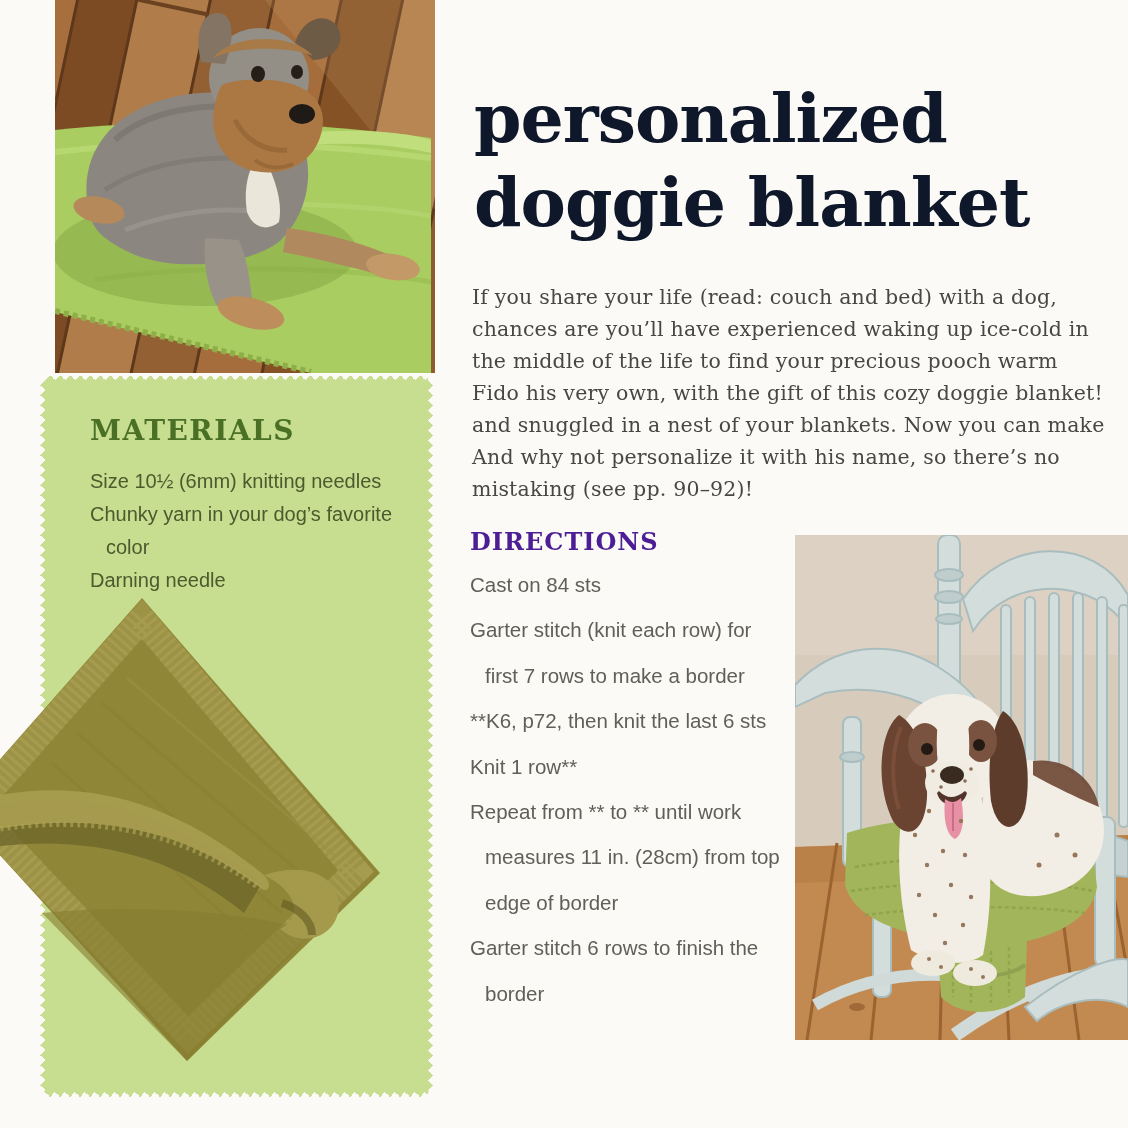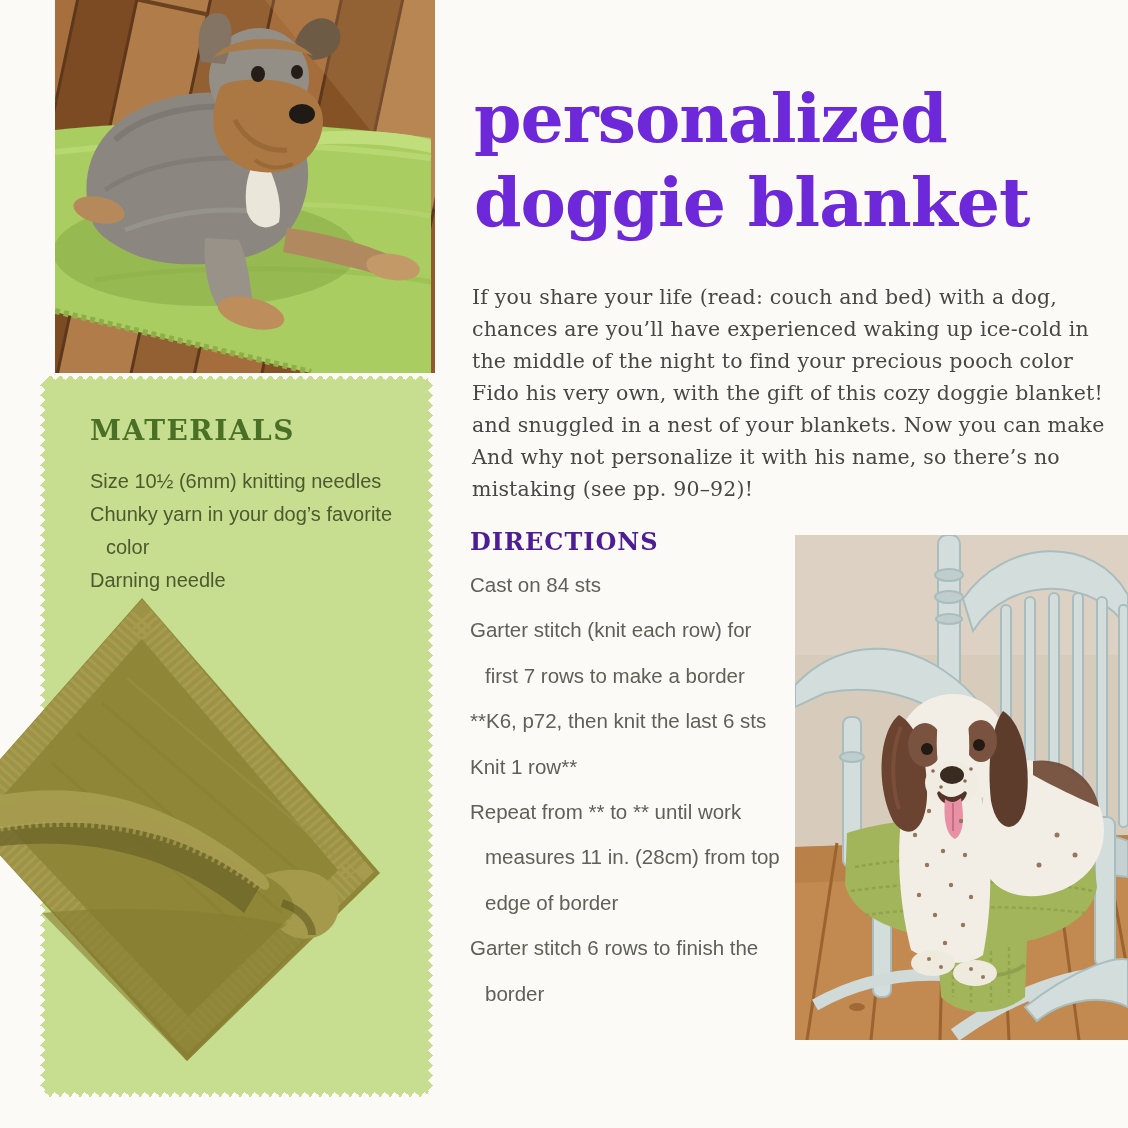"personalized" .page-title { color: #6d28d9 -> #0f172a }
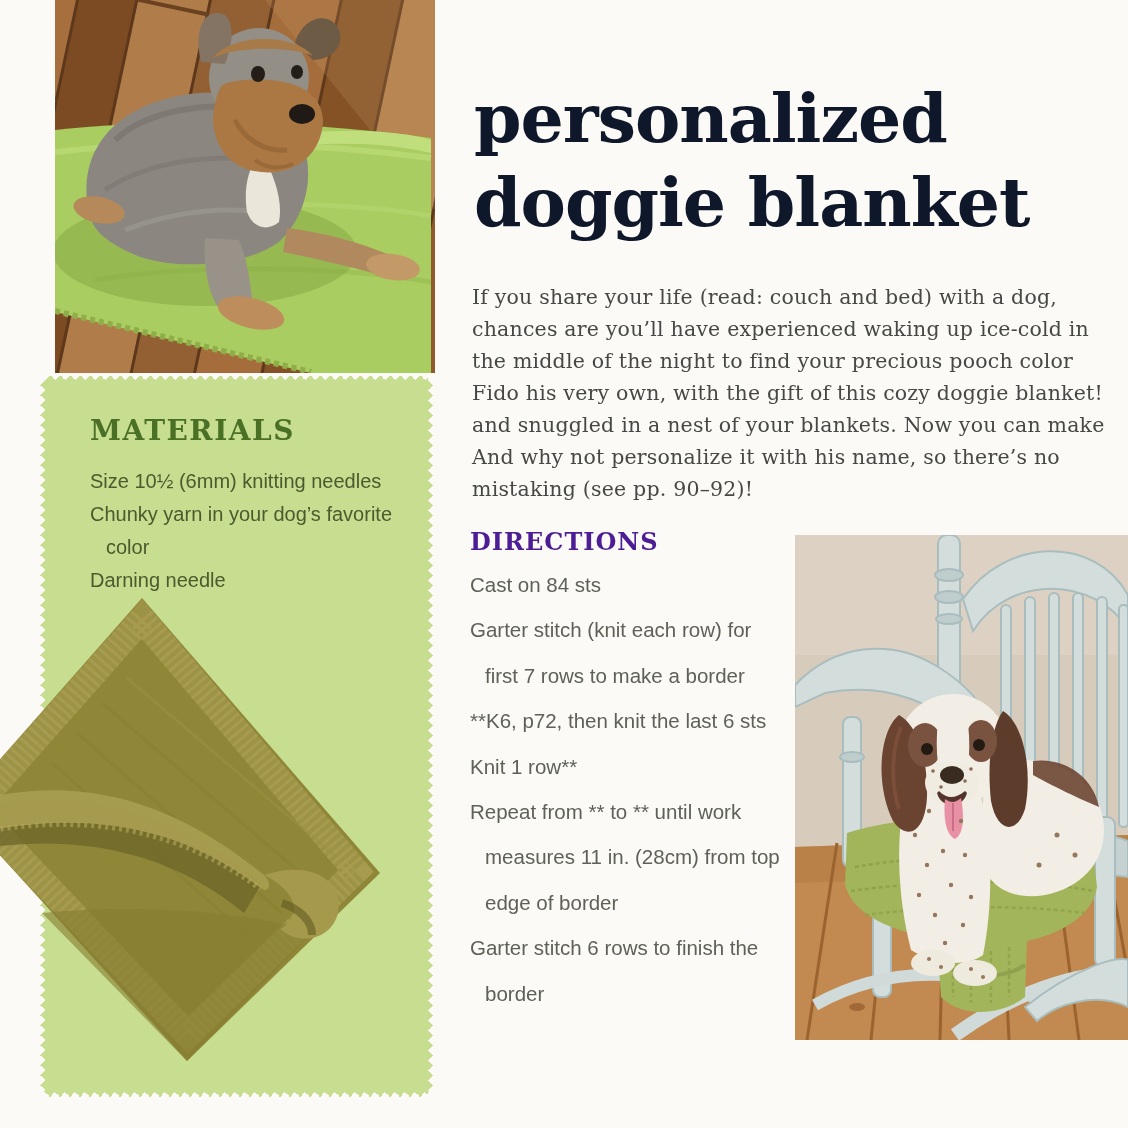"the middle of the night" span { text: night to find your precious pooch color -> life to find your precious pooch warm }
